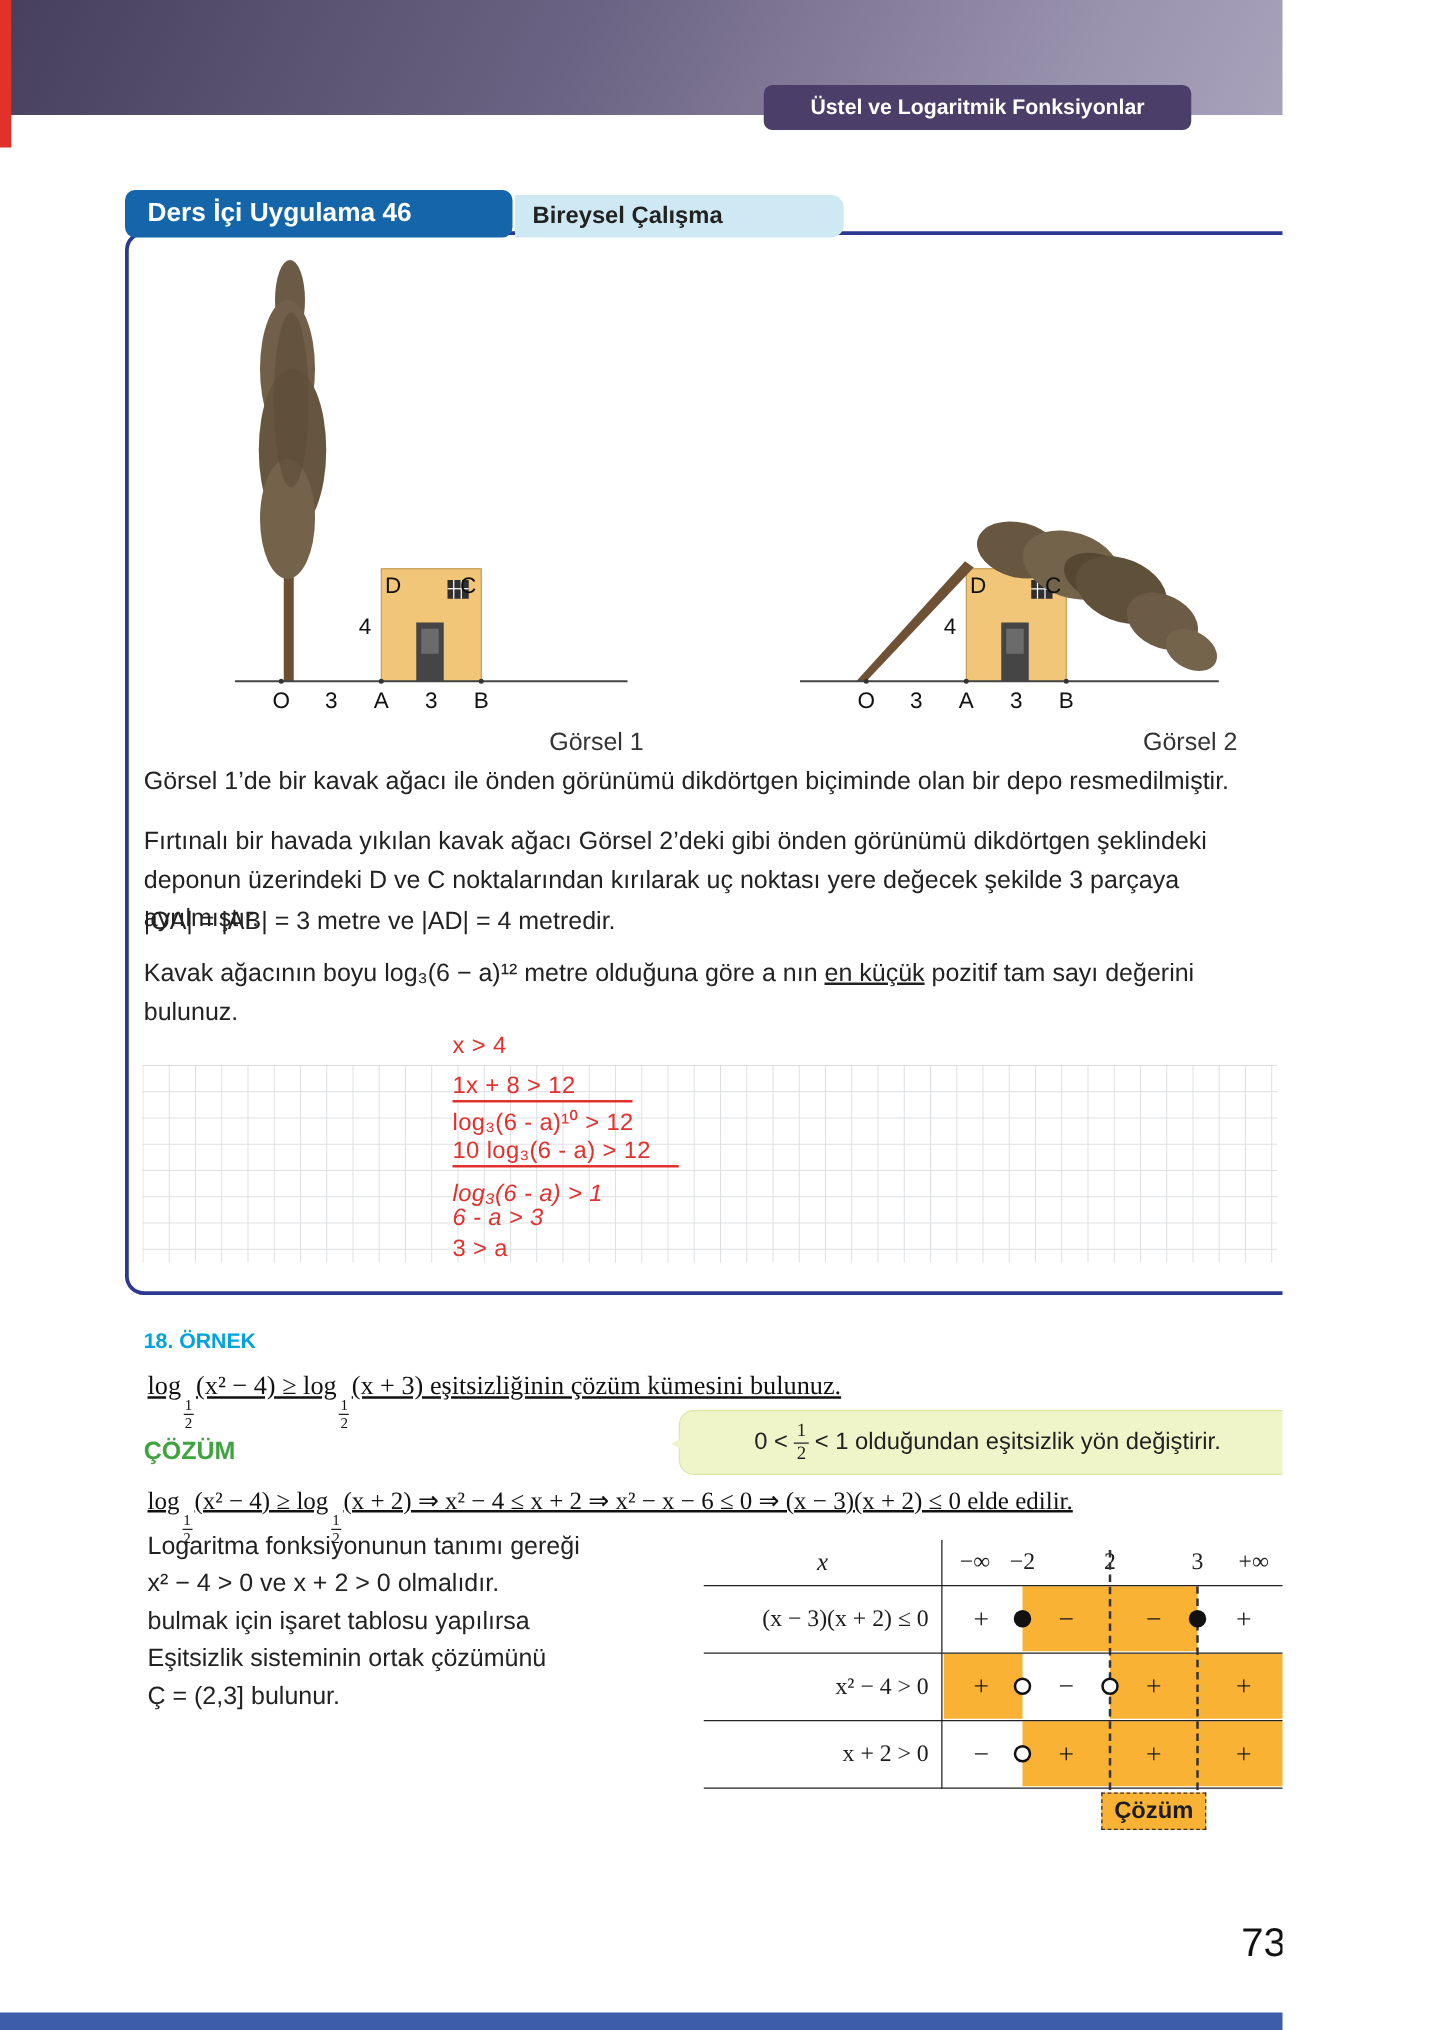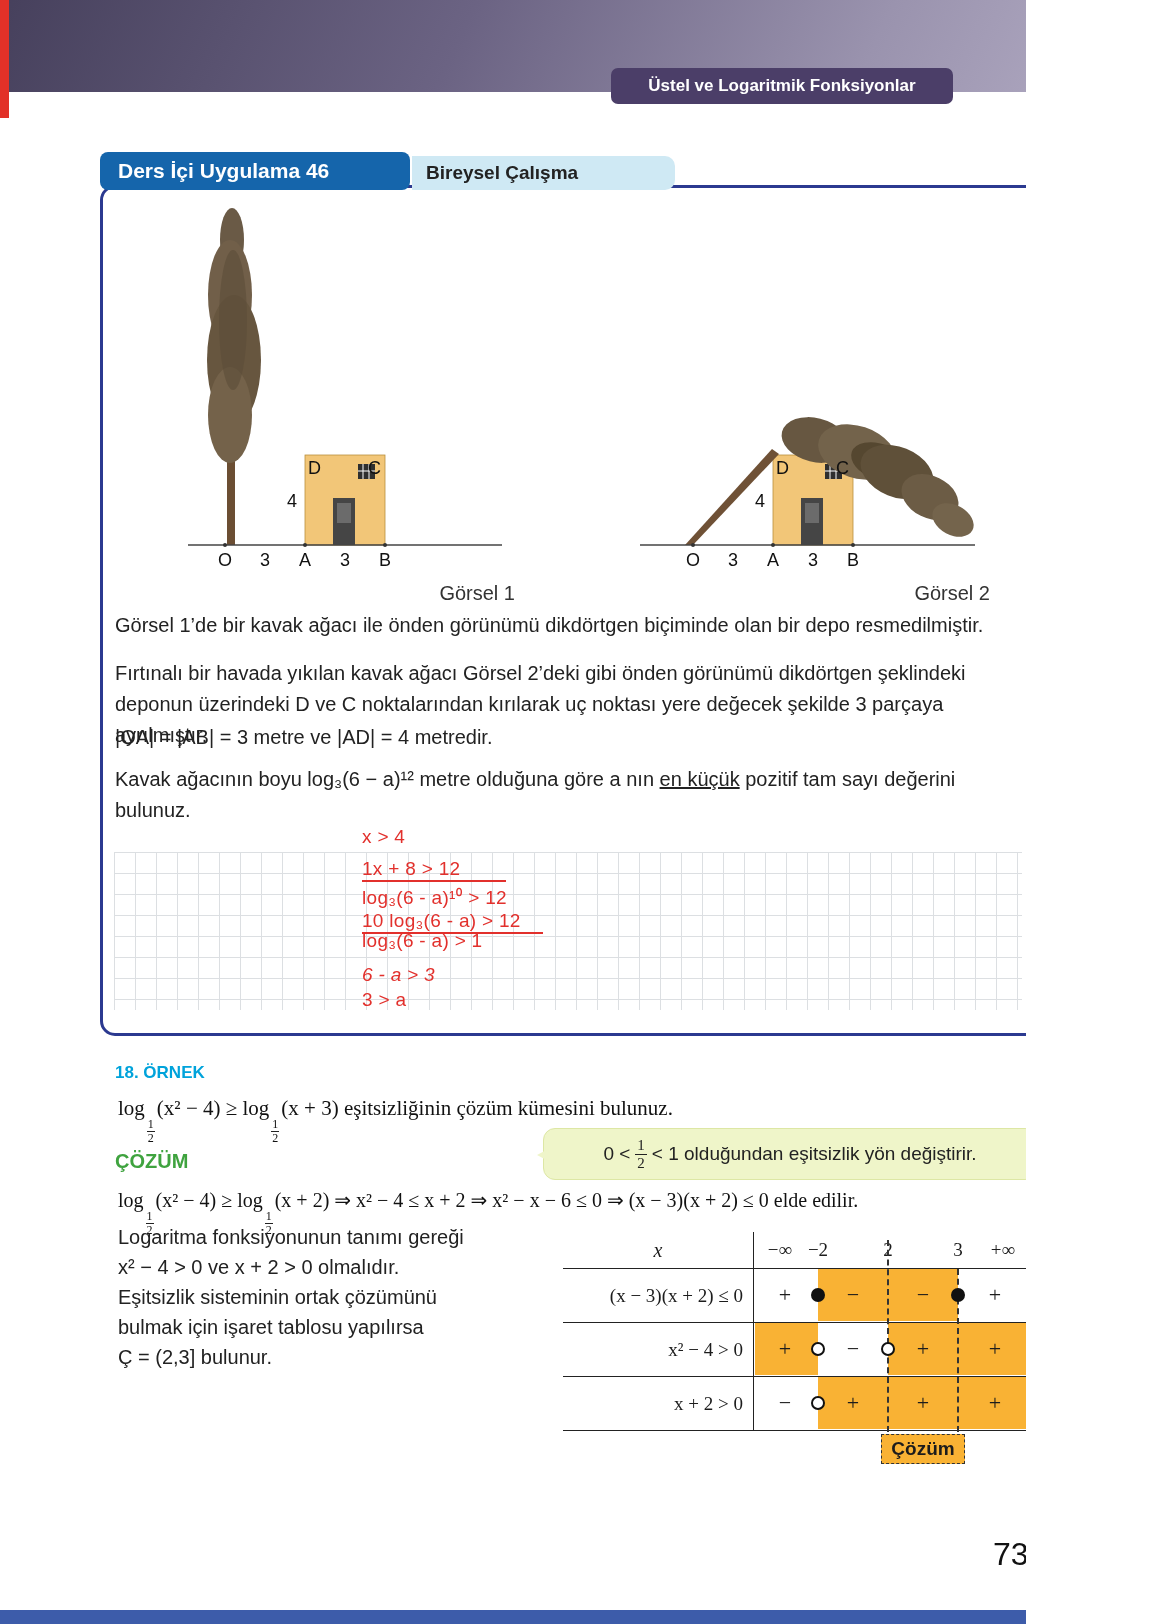"log₃(6 - a) > 1" div.work-line { font-style: none -> italic; top: 78px -> 93px }
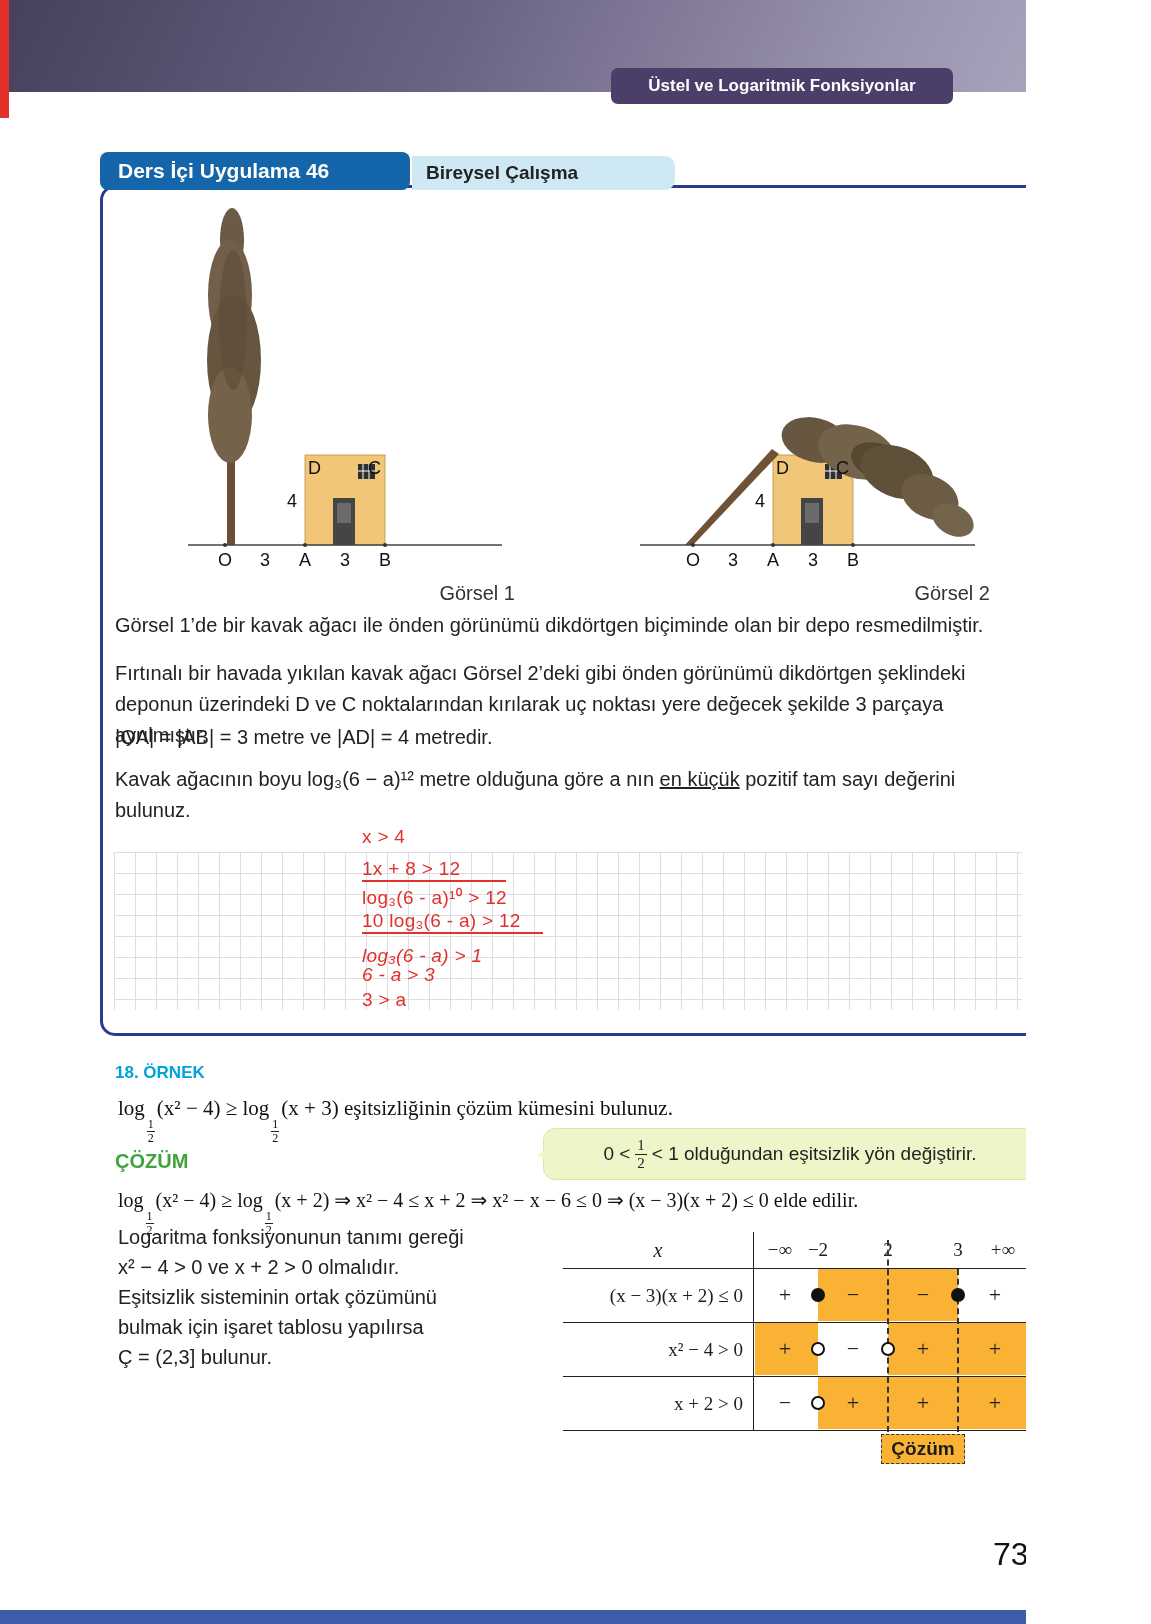"log" .math { text-decoration: none -> underline }
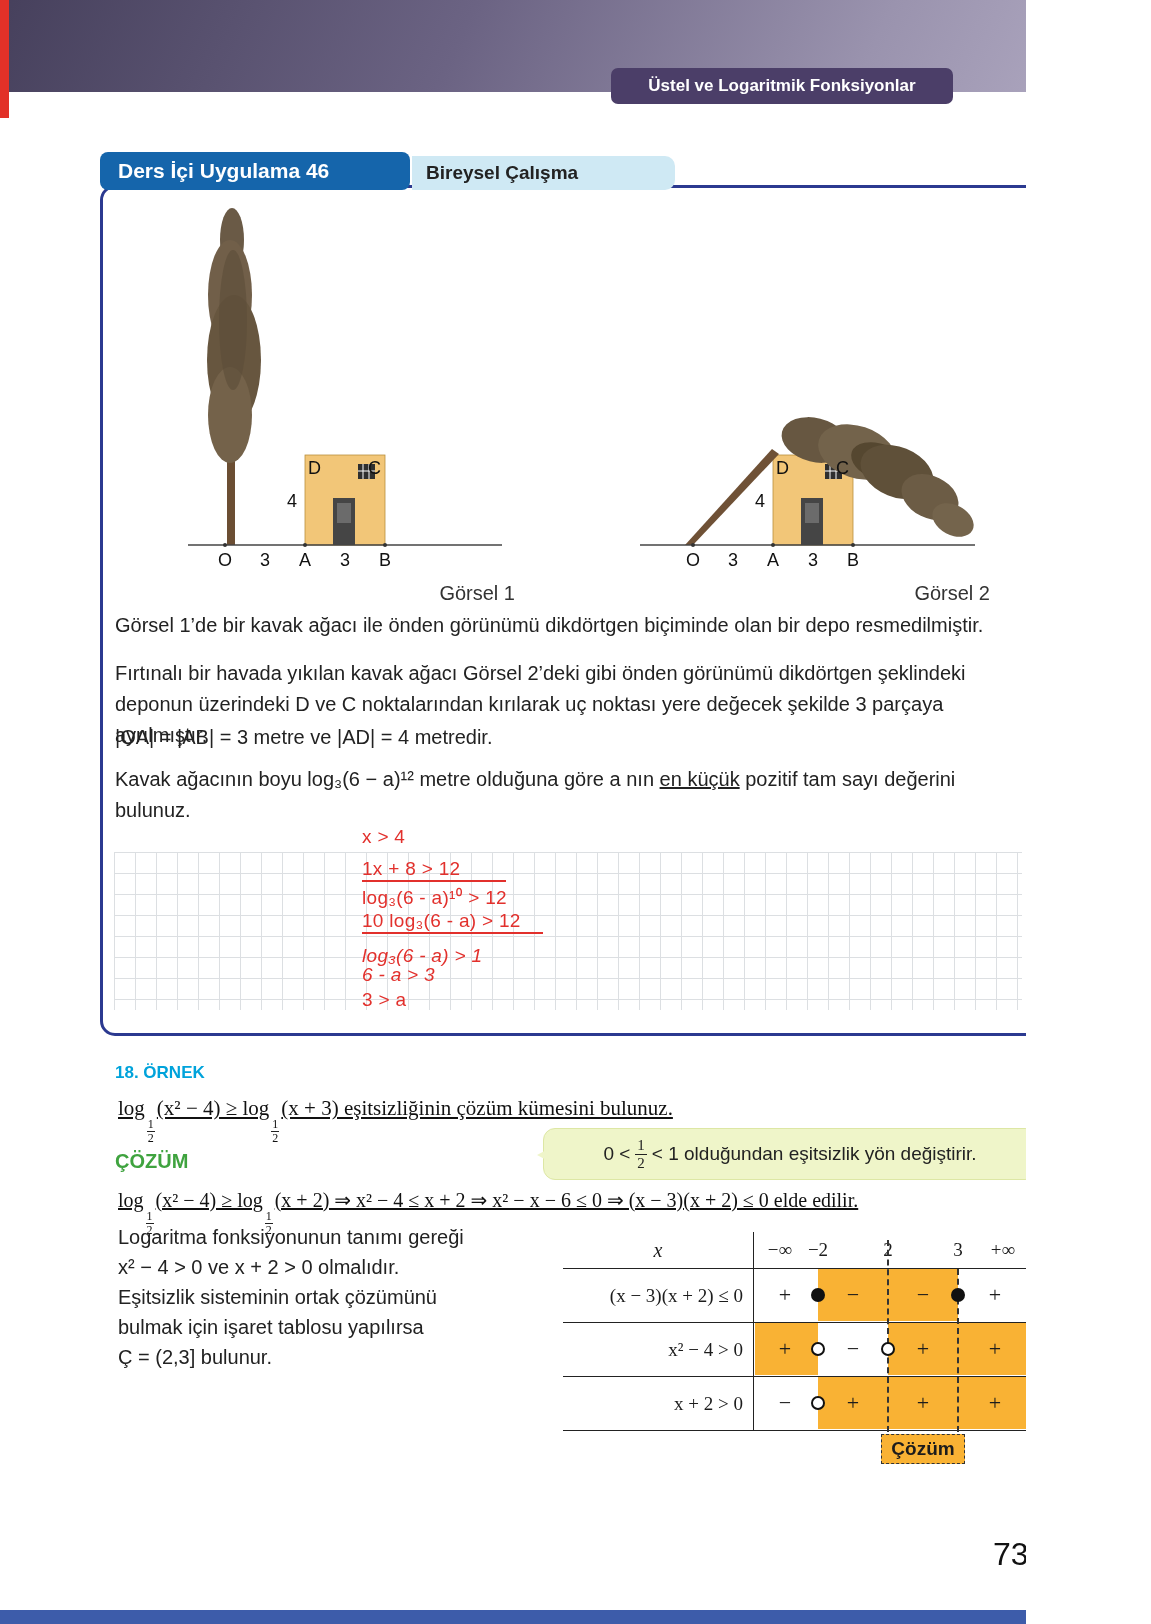"Eşitsizlik sisteminin ortak çözümünü" div { order: before "bulmak için işaret tablosu yapılırsa" -> after "bulmak için işaret tablosu yapılırsa" }
